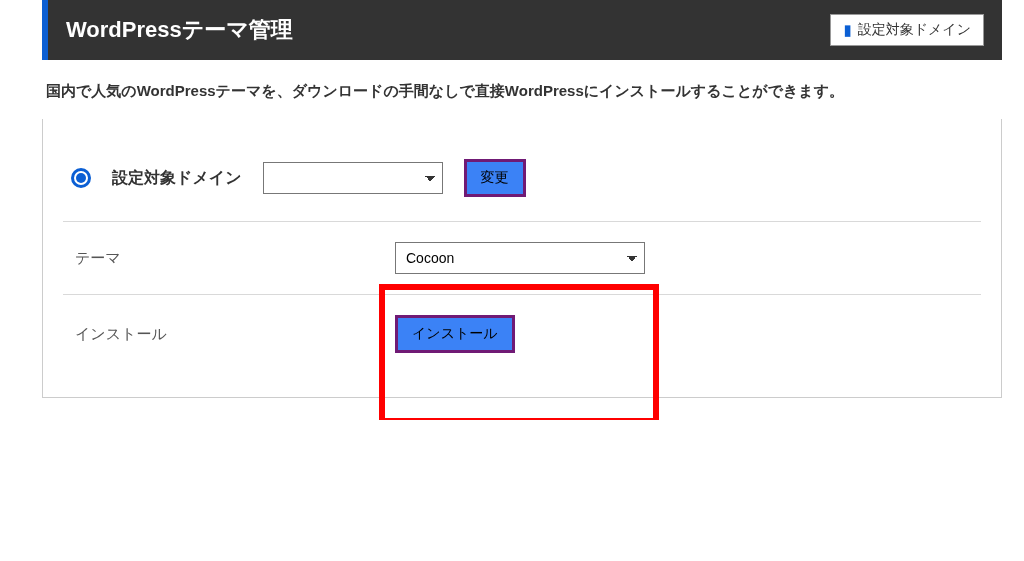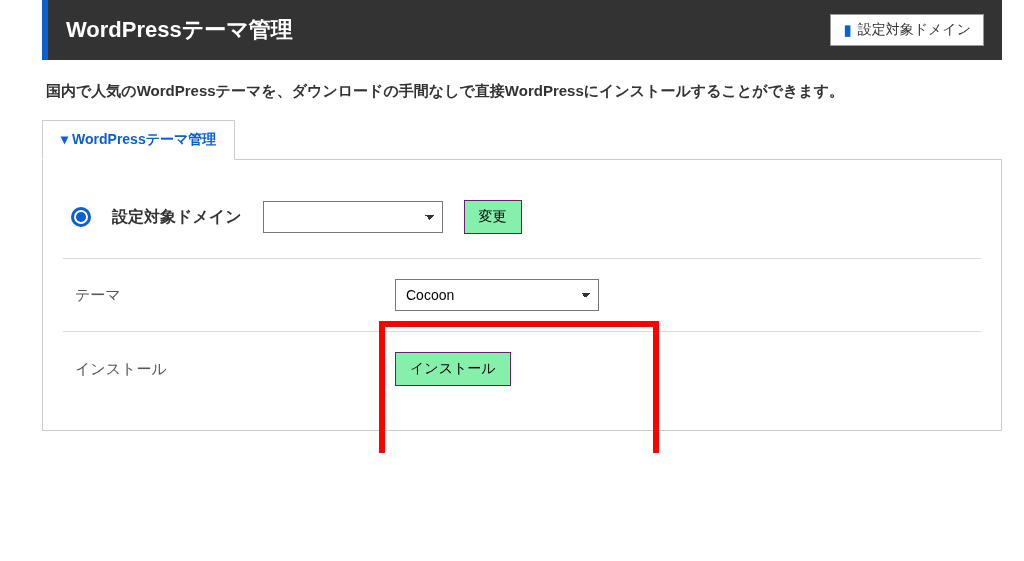"▾ WordPressテーマ管理" div.tab-region { html: <div> <div> <span>▾</span><span>WordPressテーマ管理</span> </div> </div> -> none }
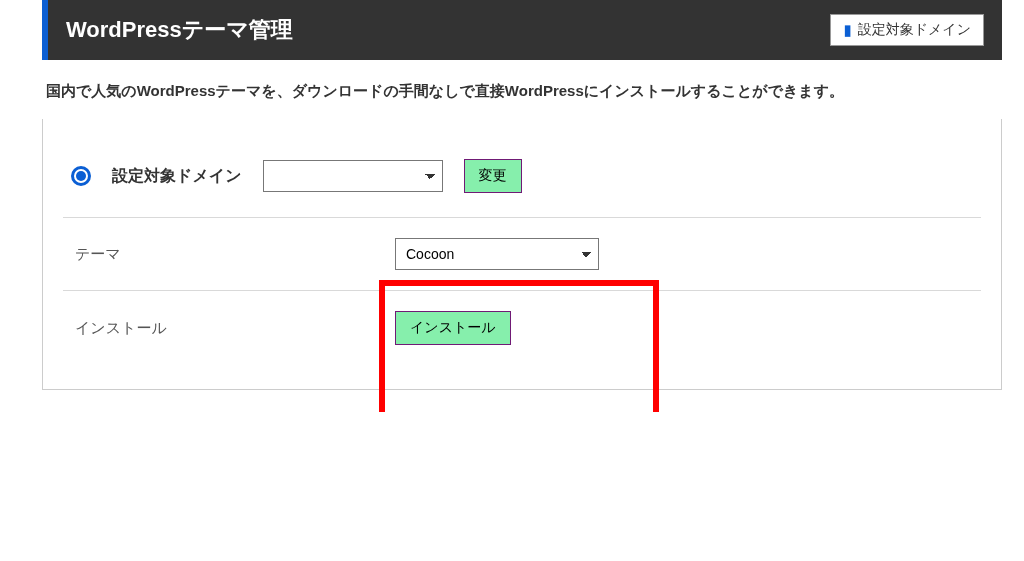"変更" .btn { background: #86efac -> #3b82f6; border: 1px solid #701a75 -> 3px solid #701a75 }
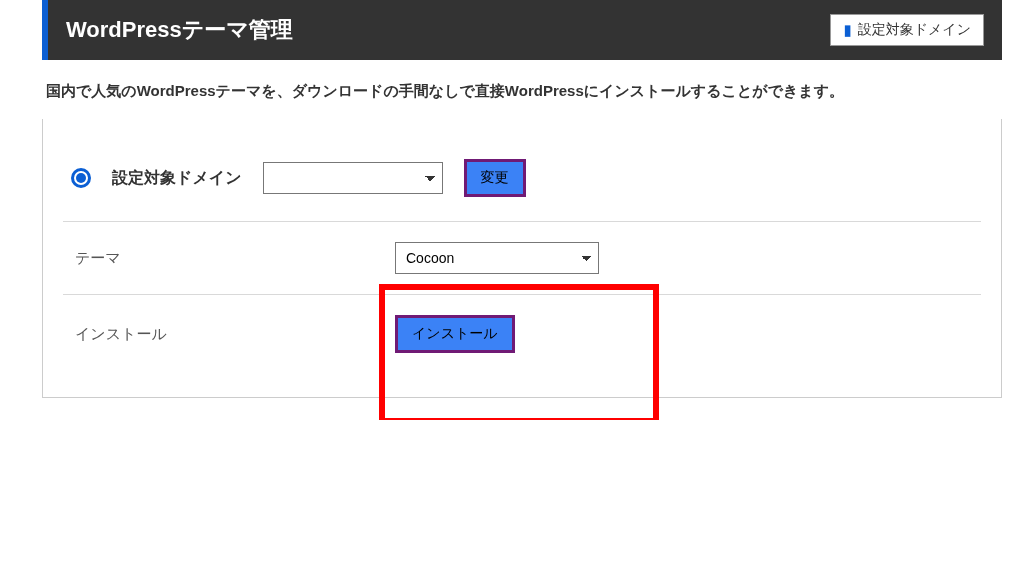"Cocoon" .theme-select { width: 204px -> 250px }
